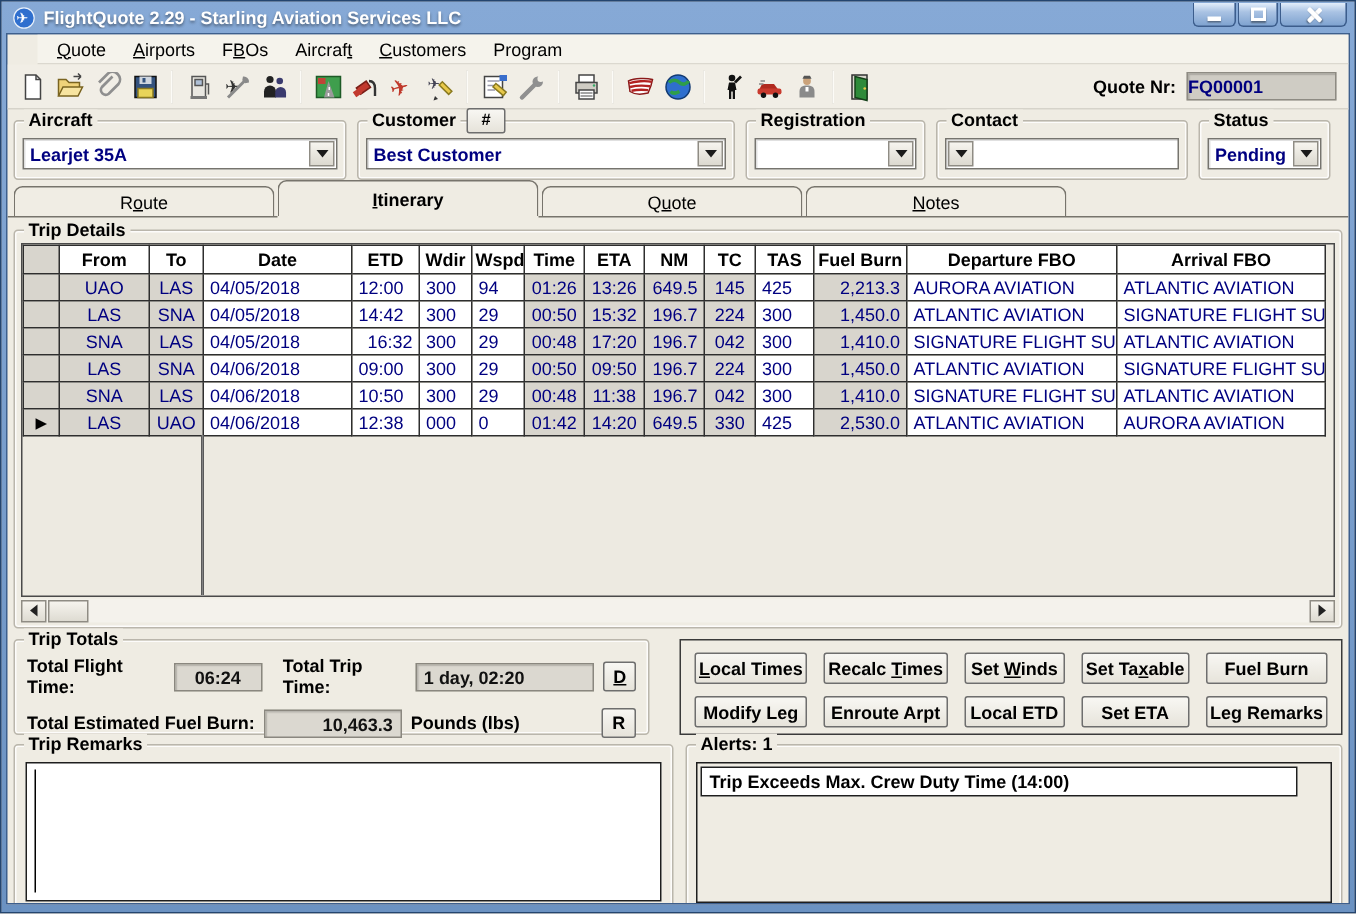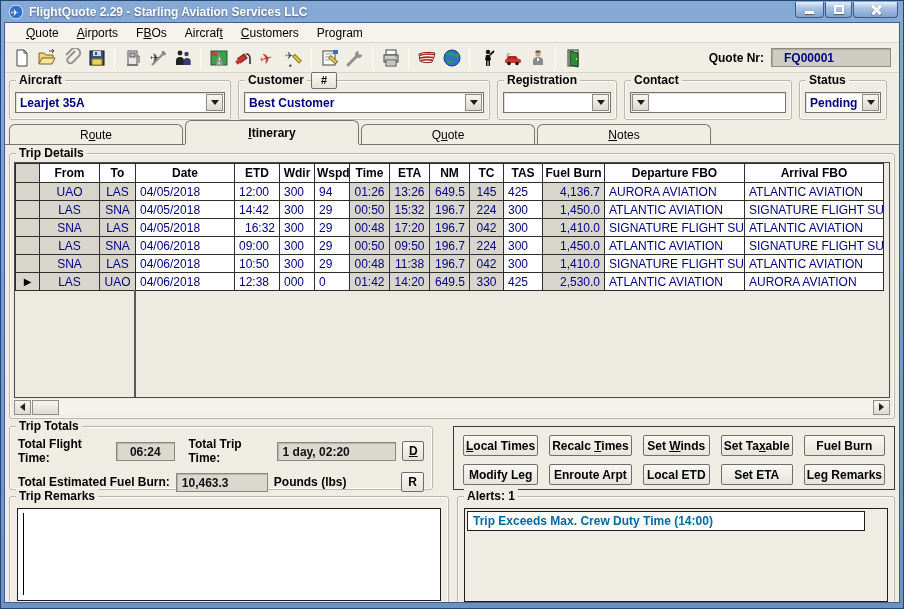"Quote" .menubar { margin-left: none -> 20px; padding-left: 12px -> 4px }
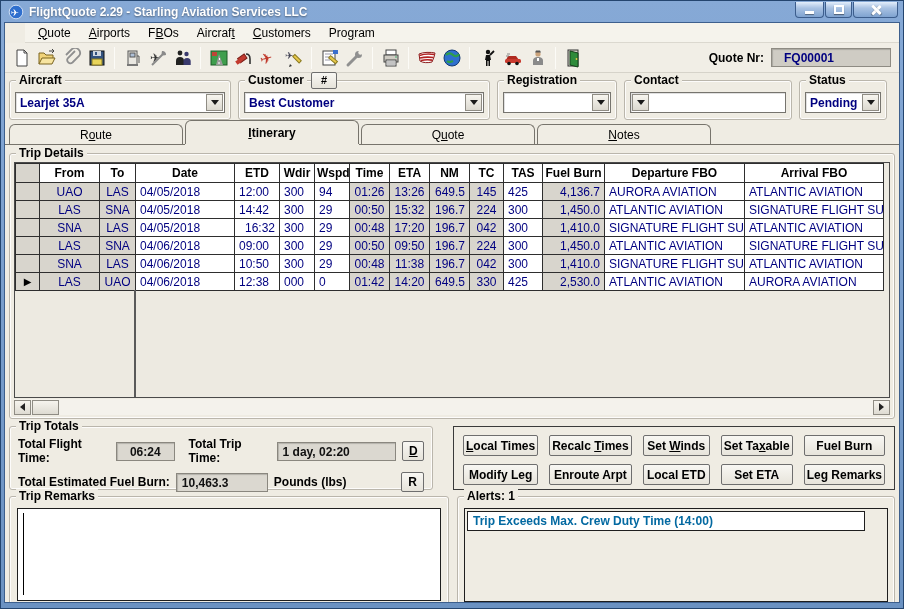"FQ00001" .quote-nr-box { padding: 2px 12px -> 2px 0; width: 120px -> 100px }
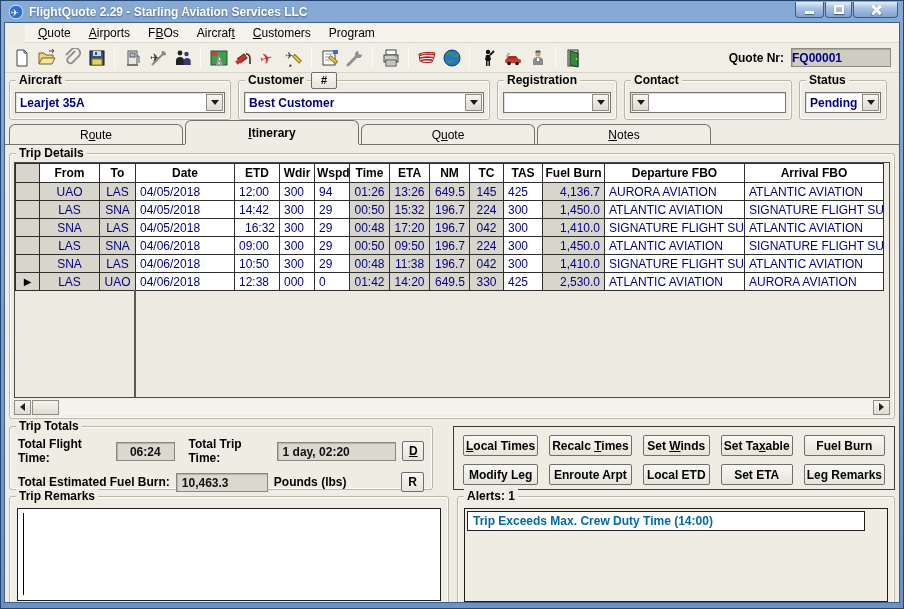"4,136.7" td.shaded { text: 4,136.7 -> 2,213.3 }
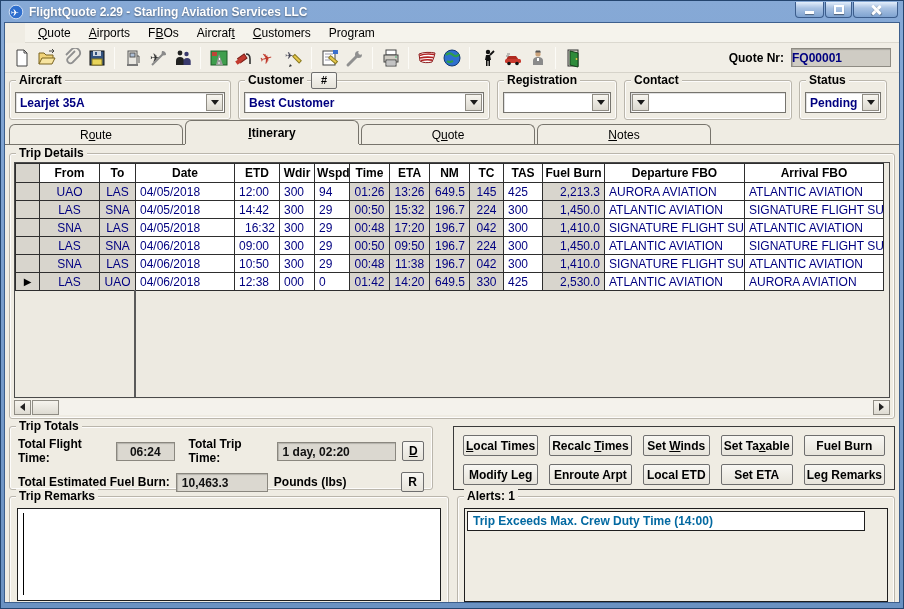"10,463.3" .tt-fb { text-align: none -> right }
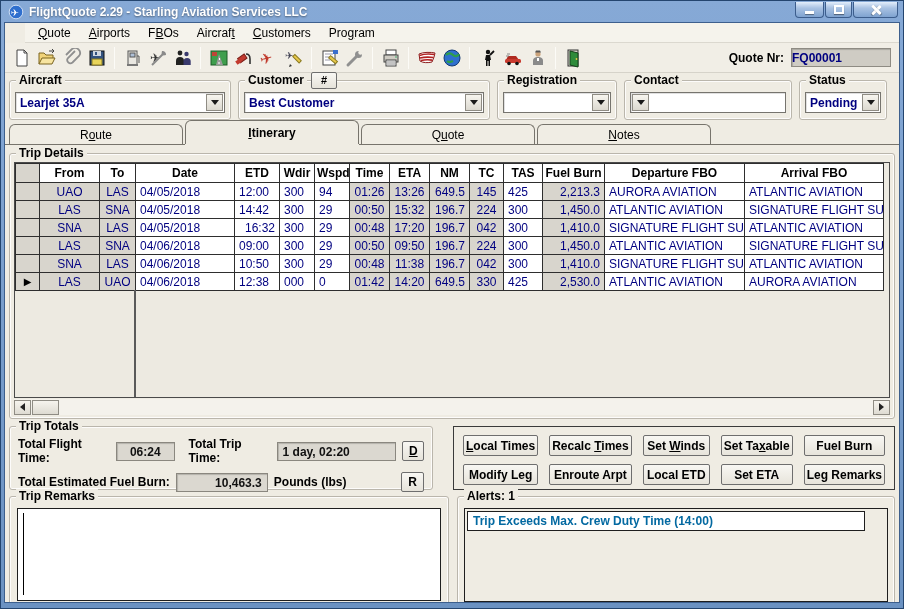"Trip Exceeds Max. Crew Duty" .alert-item { color: #0369a1 -> #000000 }
